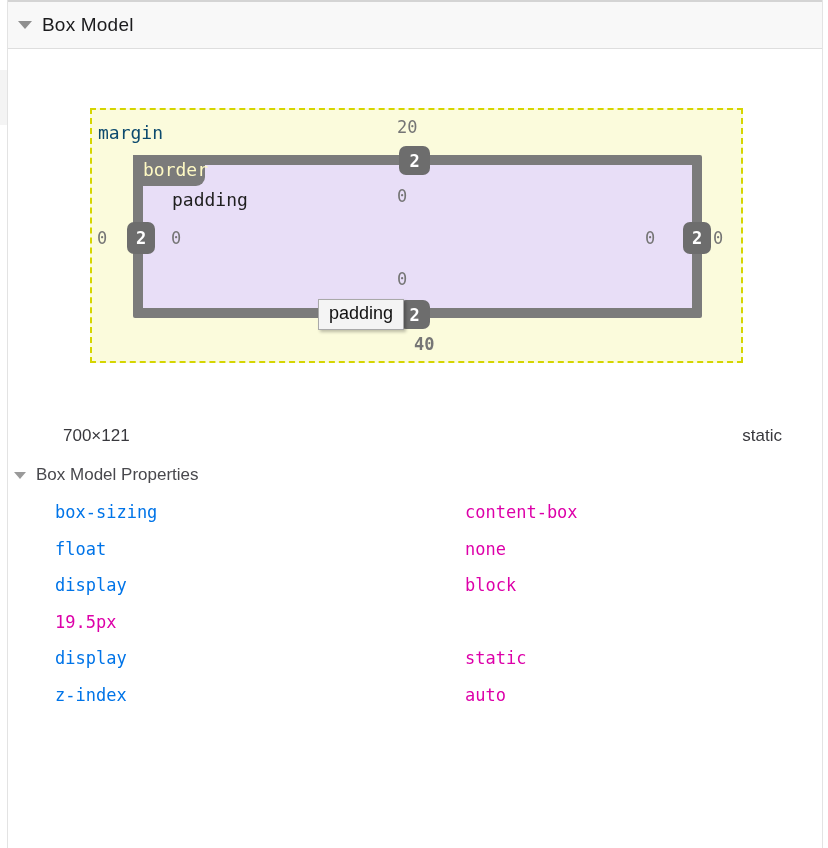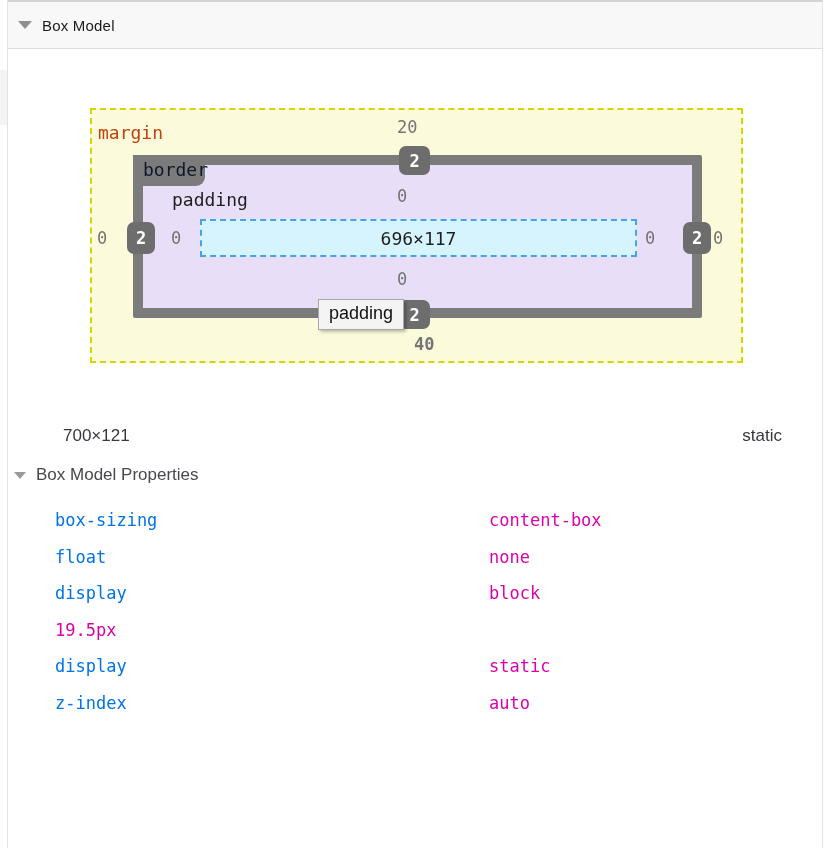"Box Model" .panel-title { font-size: 15px -> 19px }
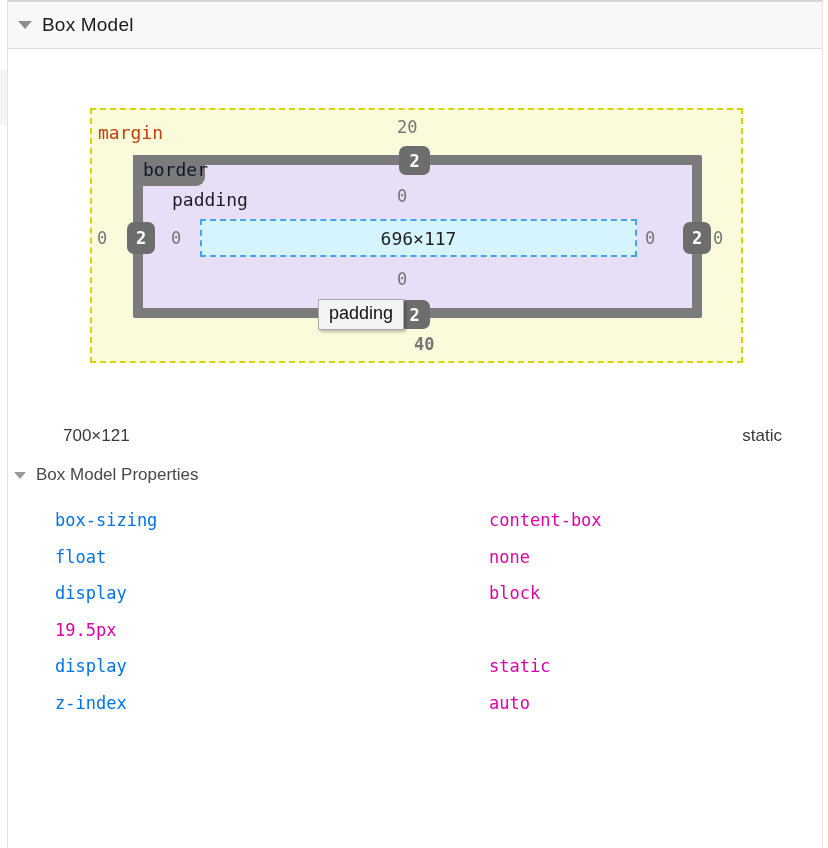"margin" .margin-label { color: #c2410c -> #0c4a6e }
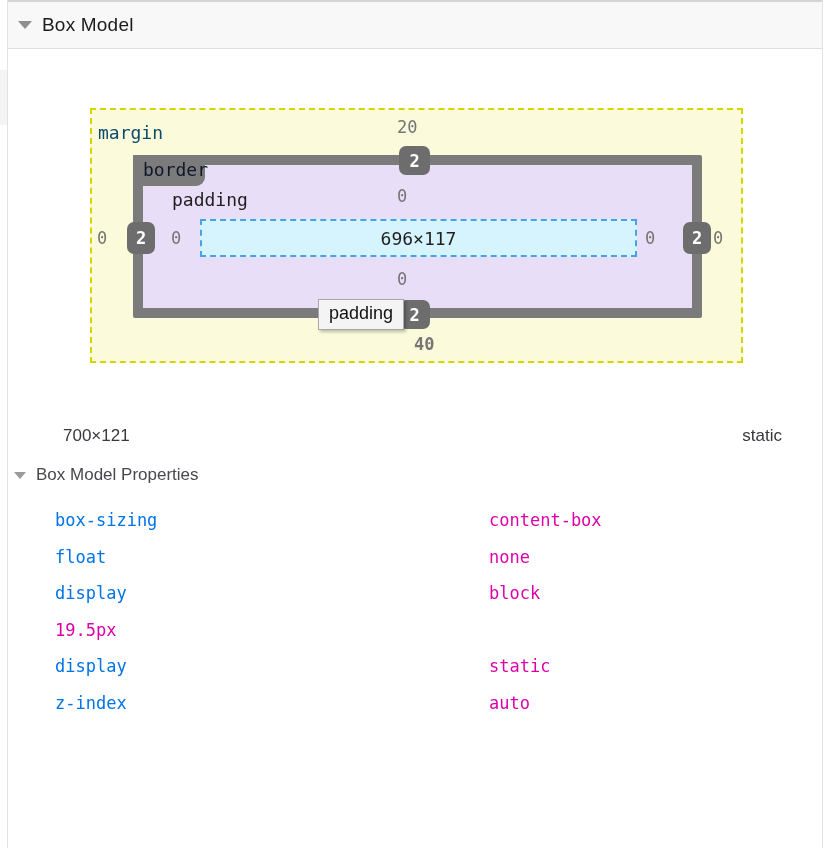"border" .border-tab { color: #0f172a -> #fef9c3 }
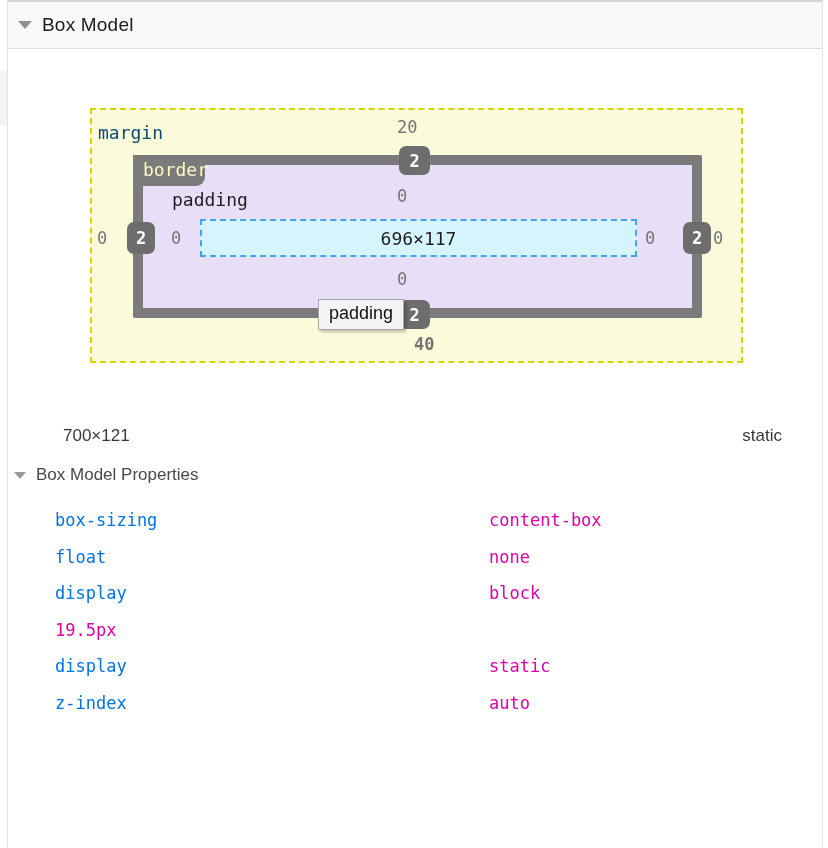"696×117" div.content-box { html: <div> <span>696×117</span> </div> -> none }
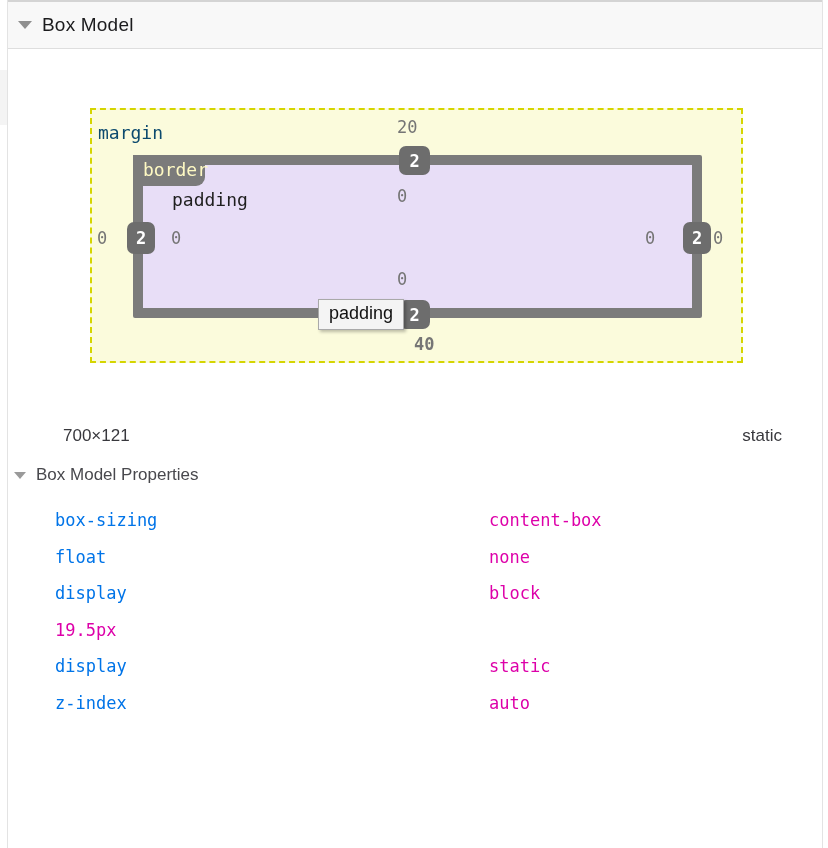"box-sizing" .prop-row { align-items: center -> flex-start; gap: 24px -> none }
